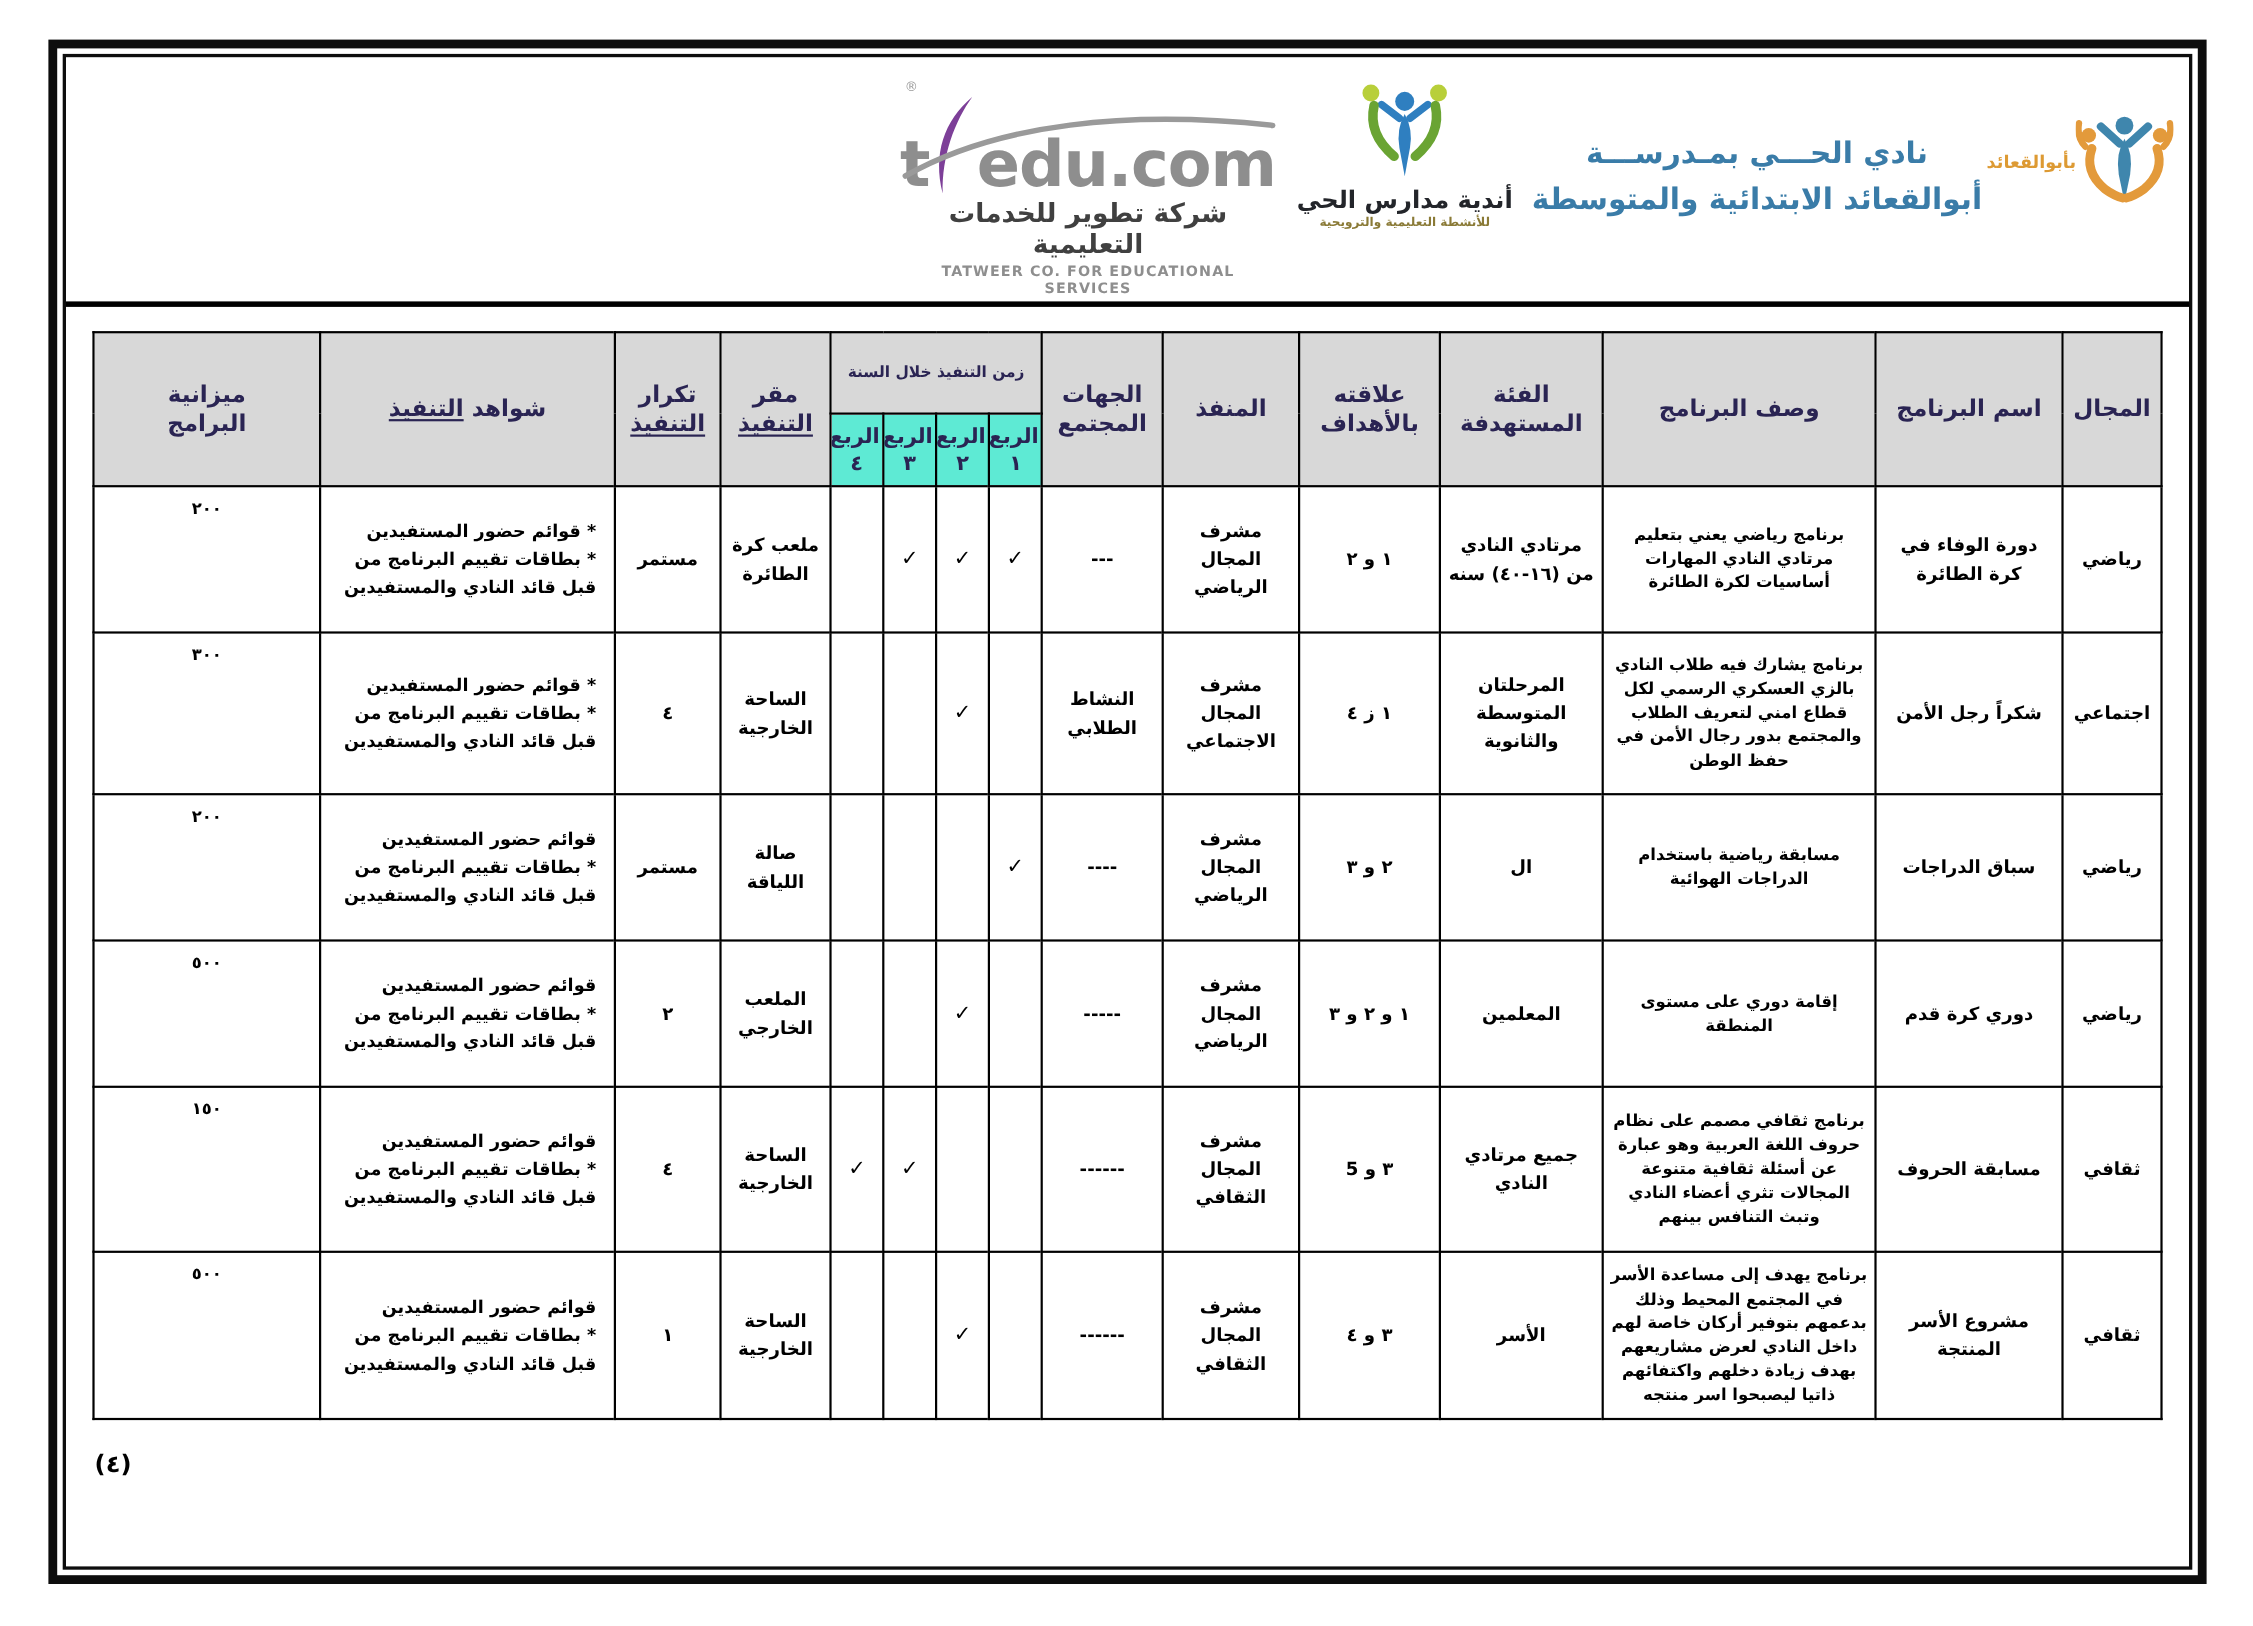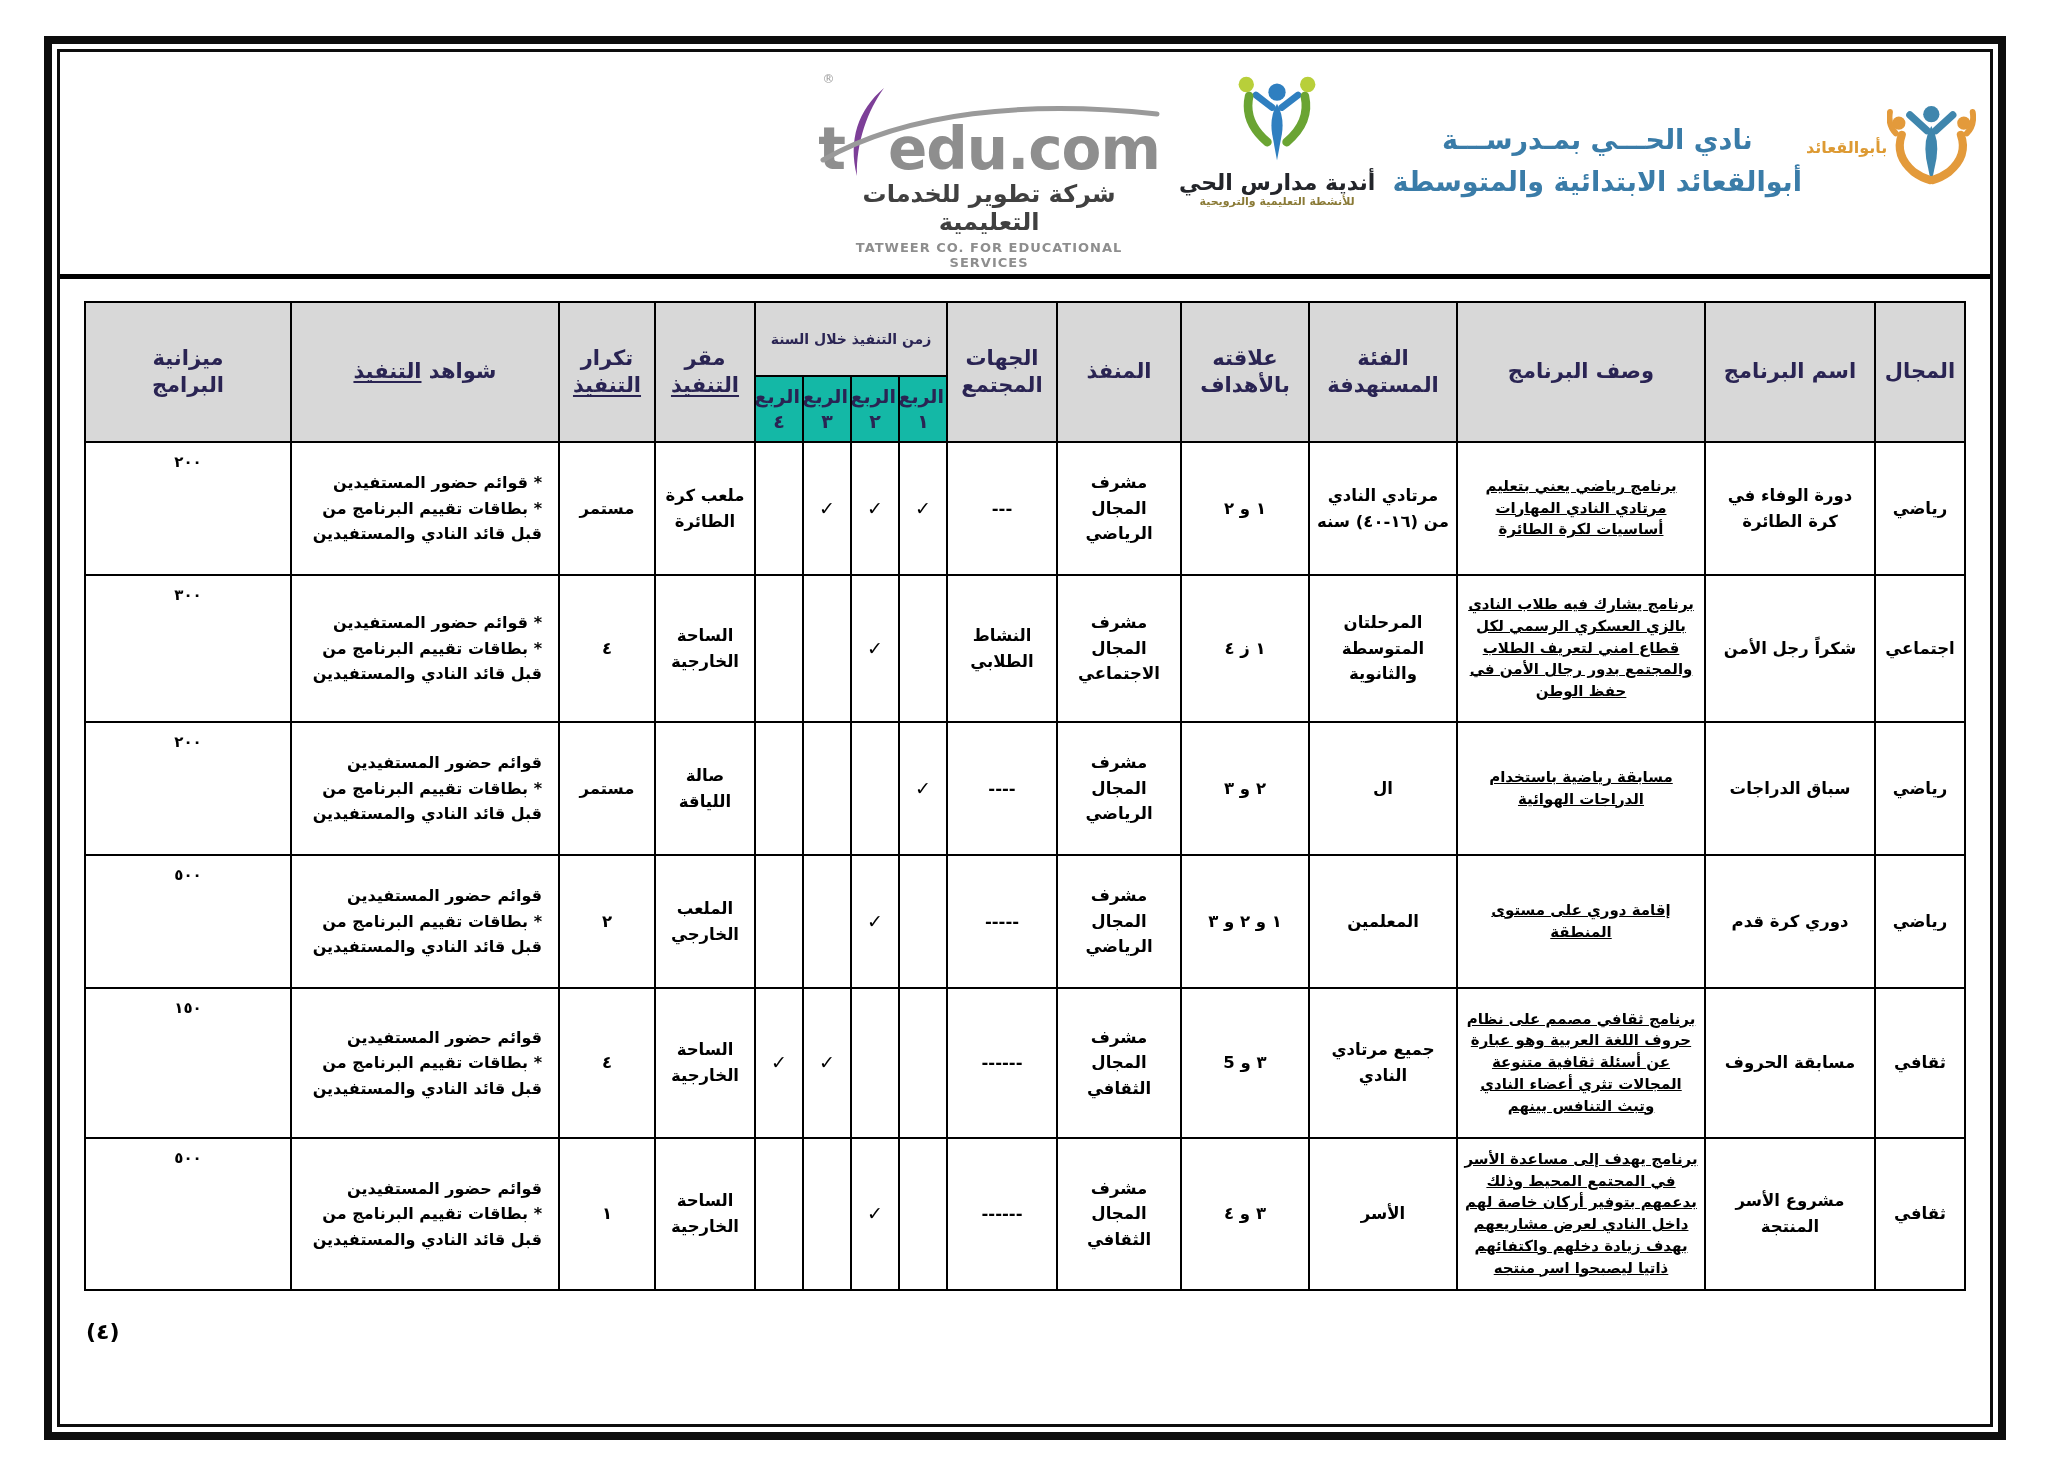"الربع" thead th.q-sub { background: #14b8a6 -> #5eead4 }
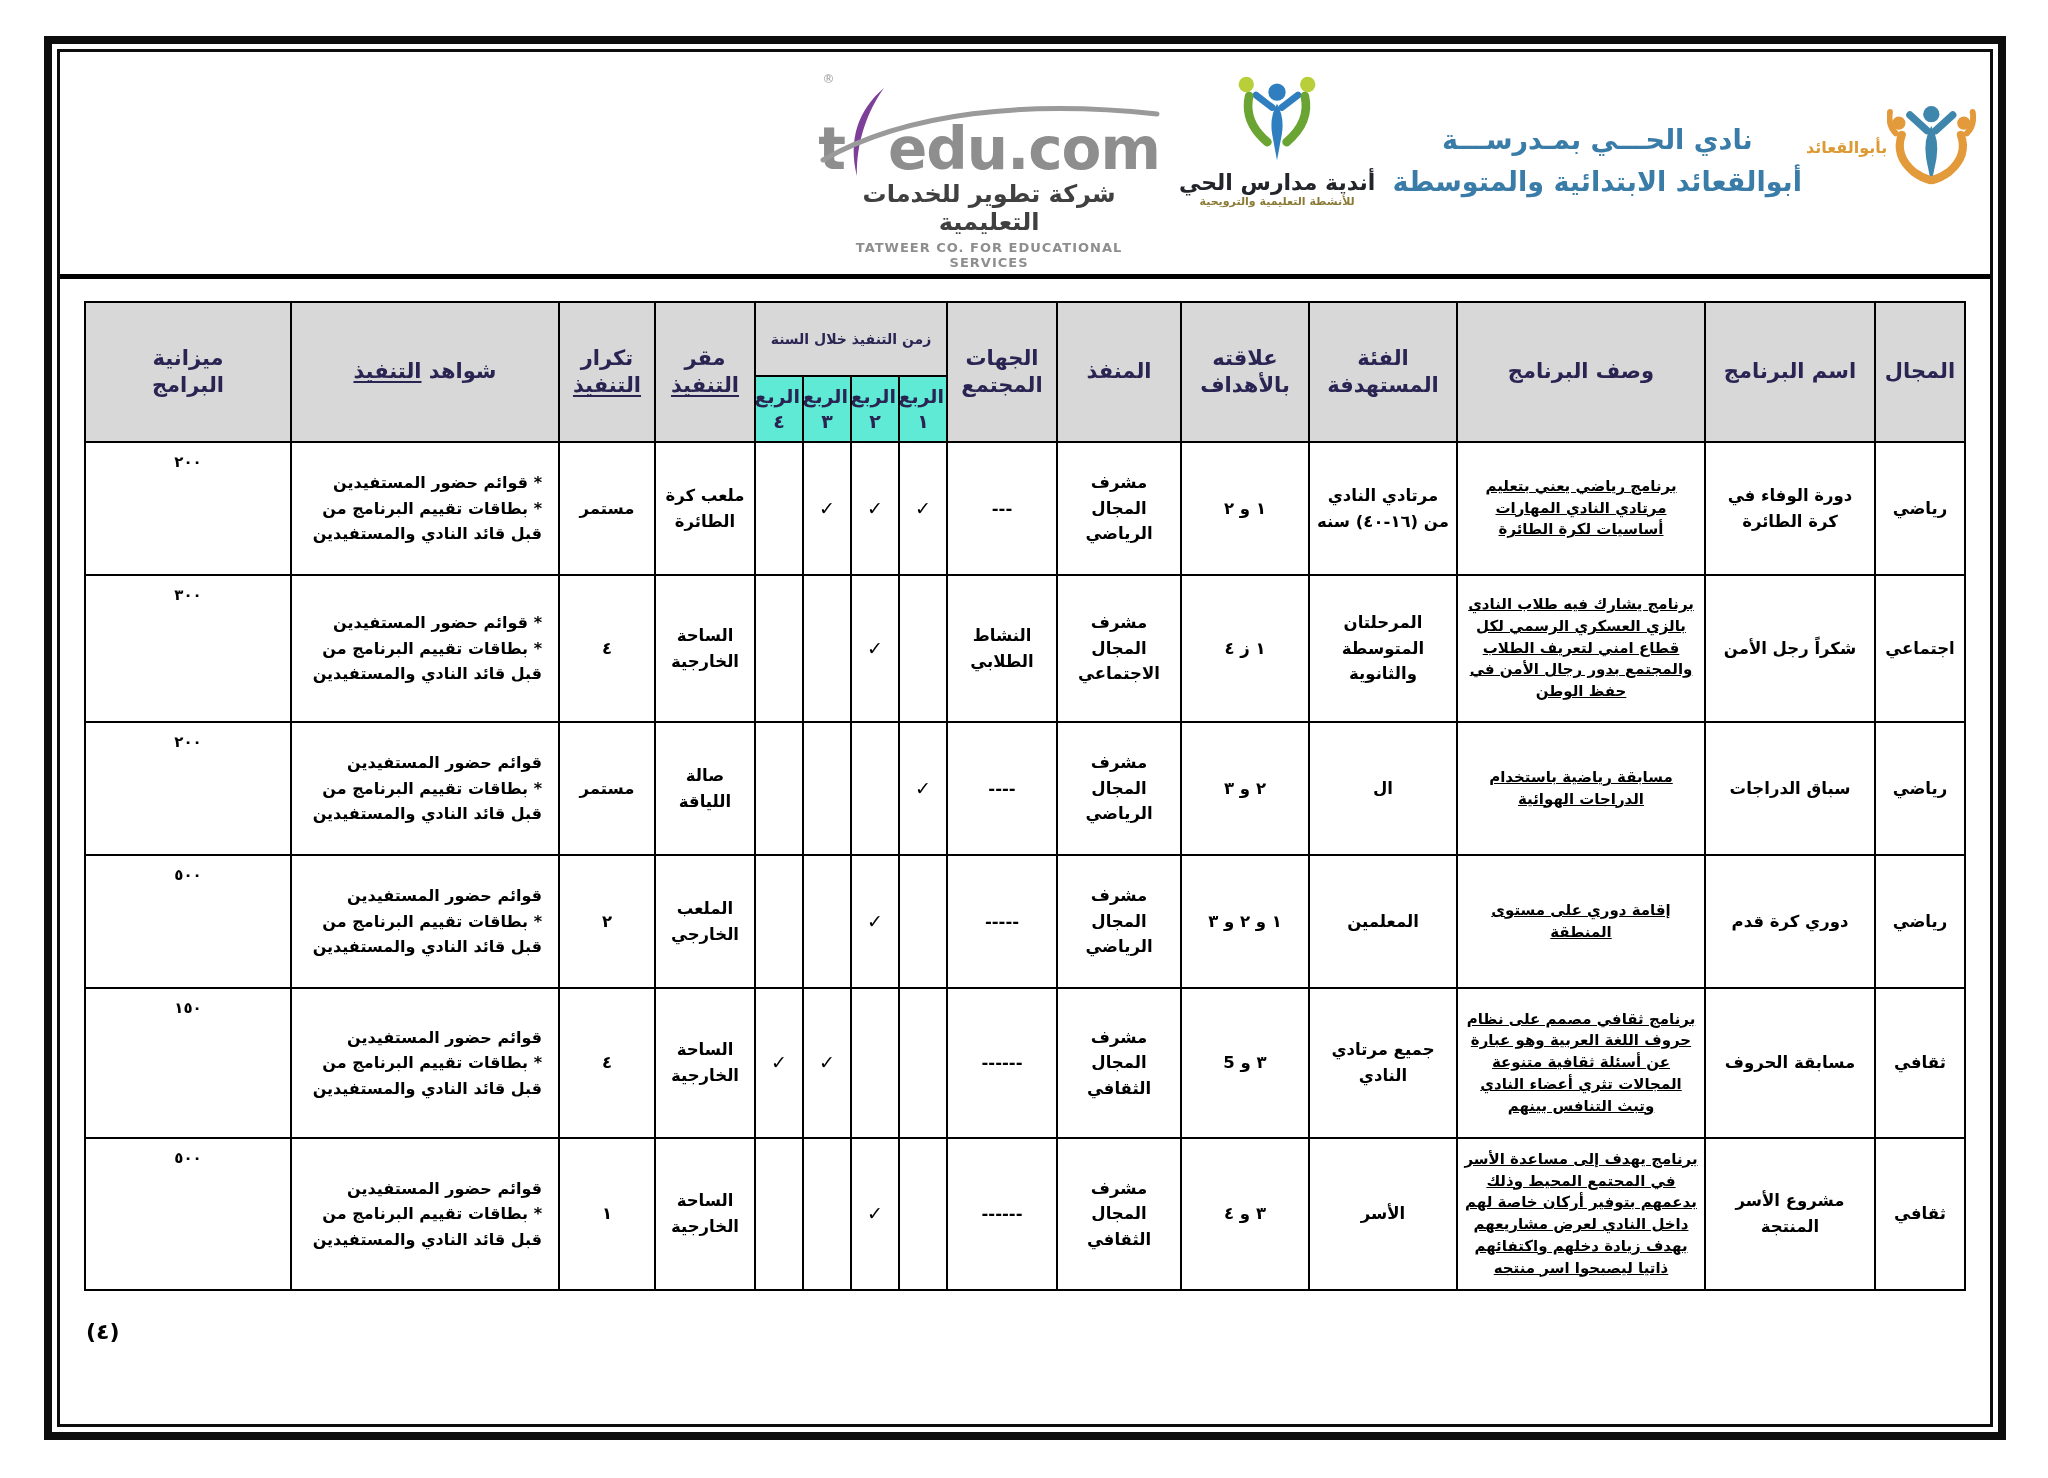"برنامج رياضي يعني بتعليم مرتادي" tbody td.c-desc { text-decoration: underline -> none }
